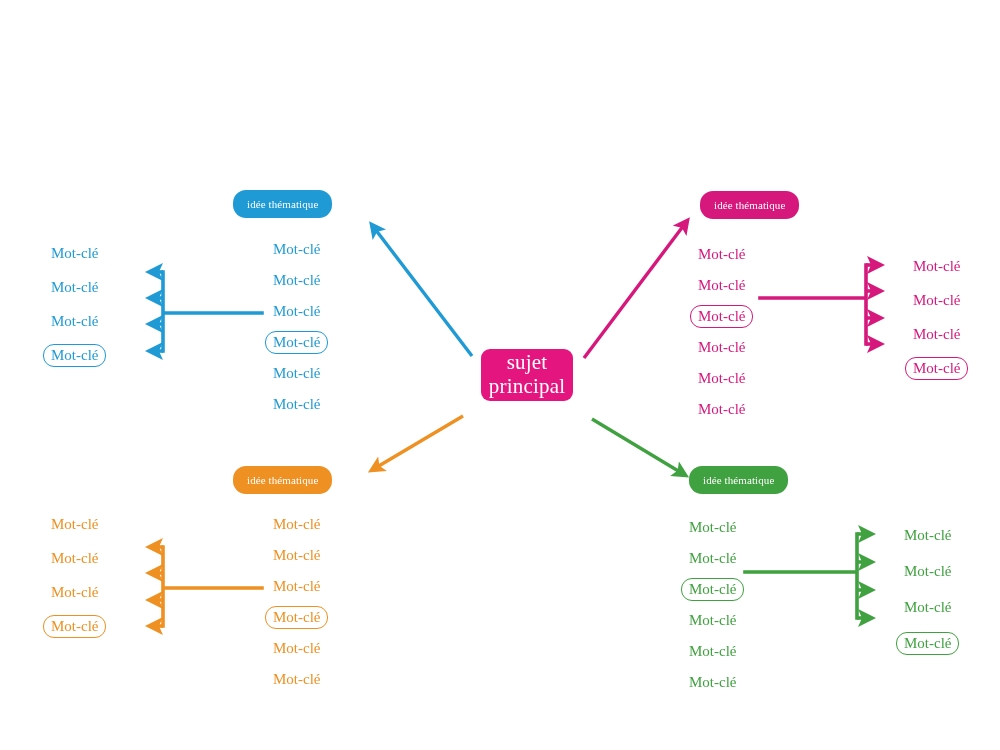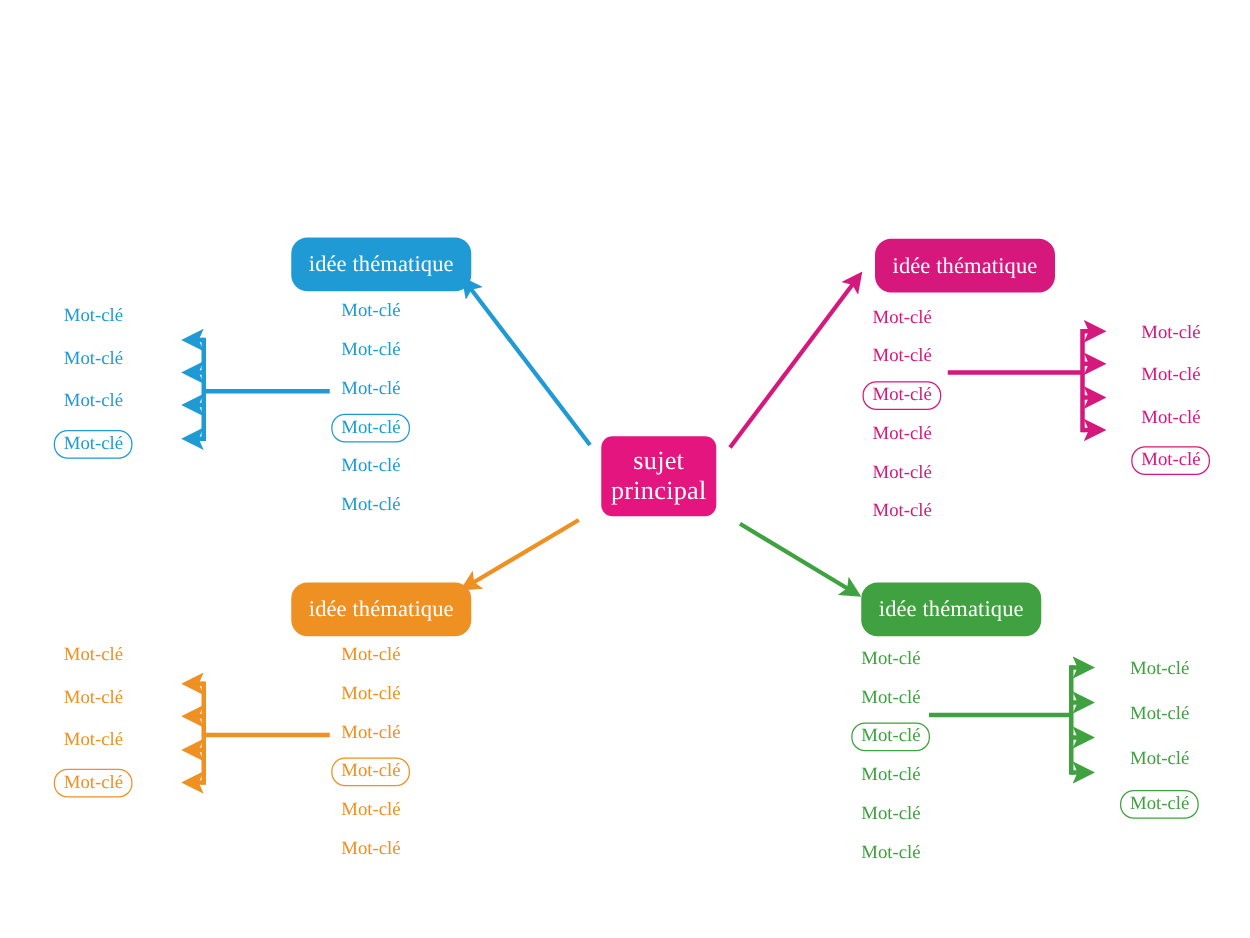"idée thématique" .topic-pill { font-size: 18px -> 11px; height: 43px -> 28px }
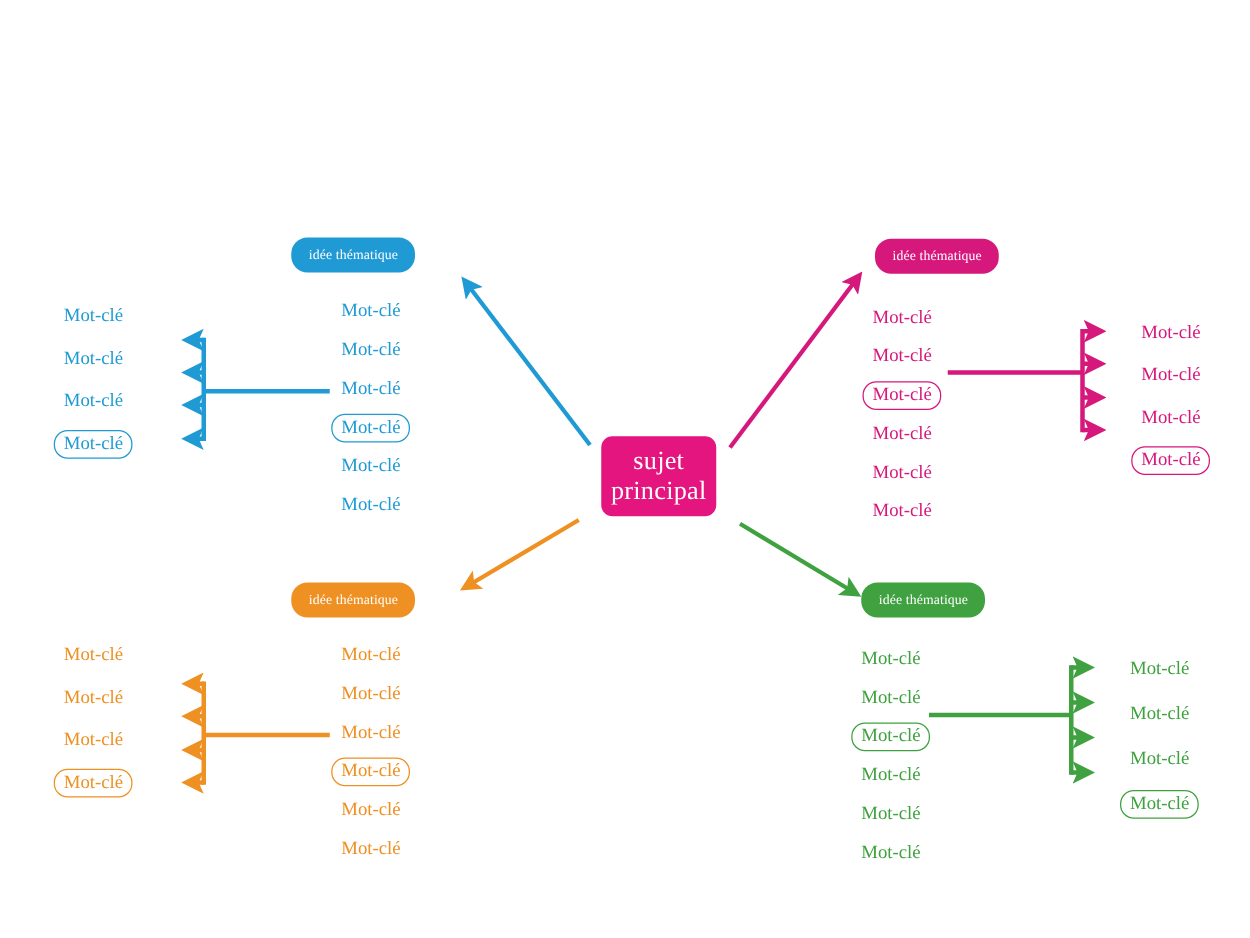"sujet" div.center-node { height: 64px -> 52px }
